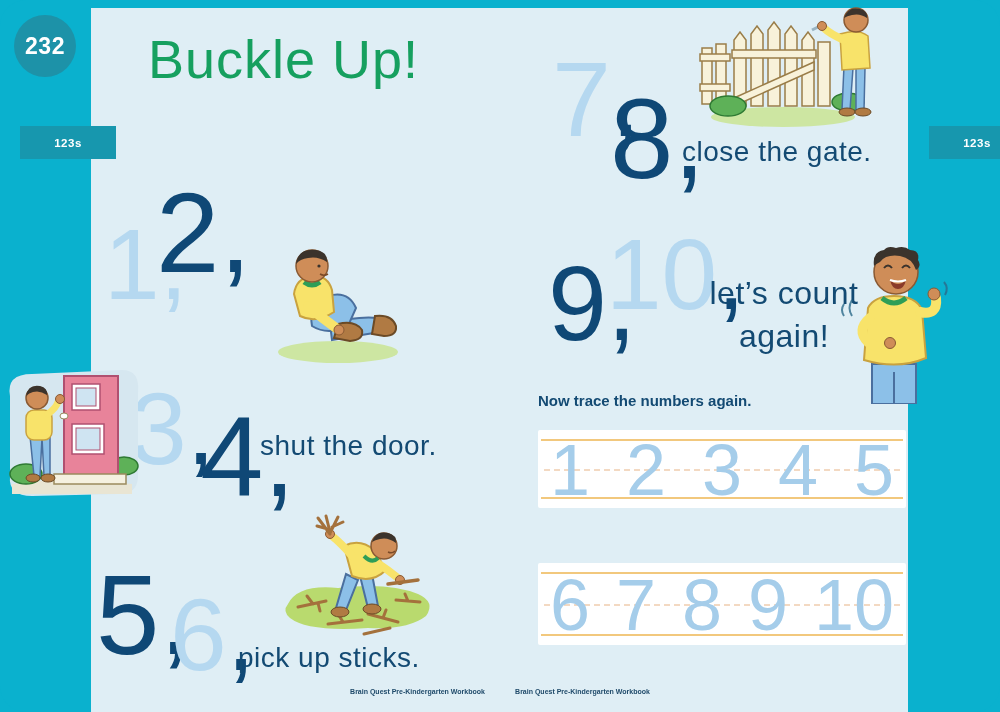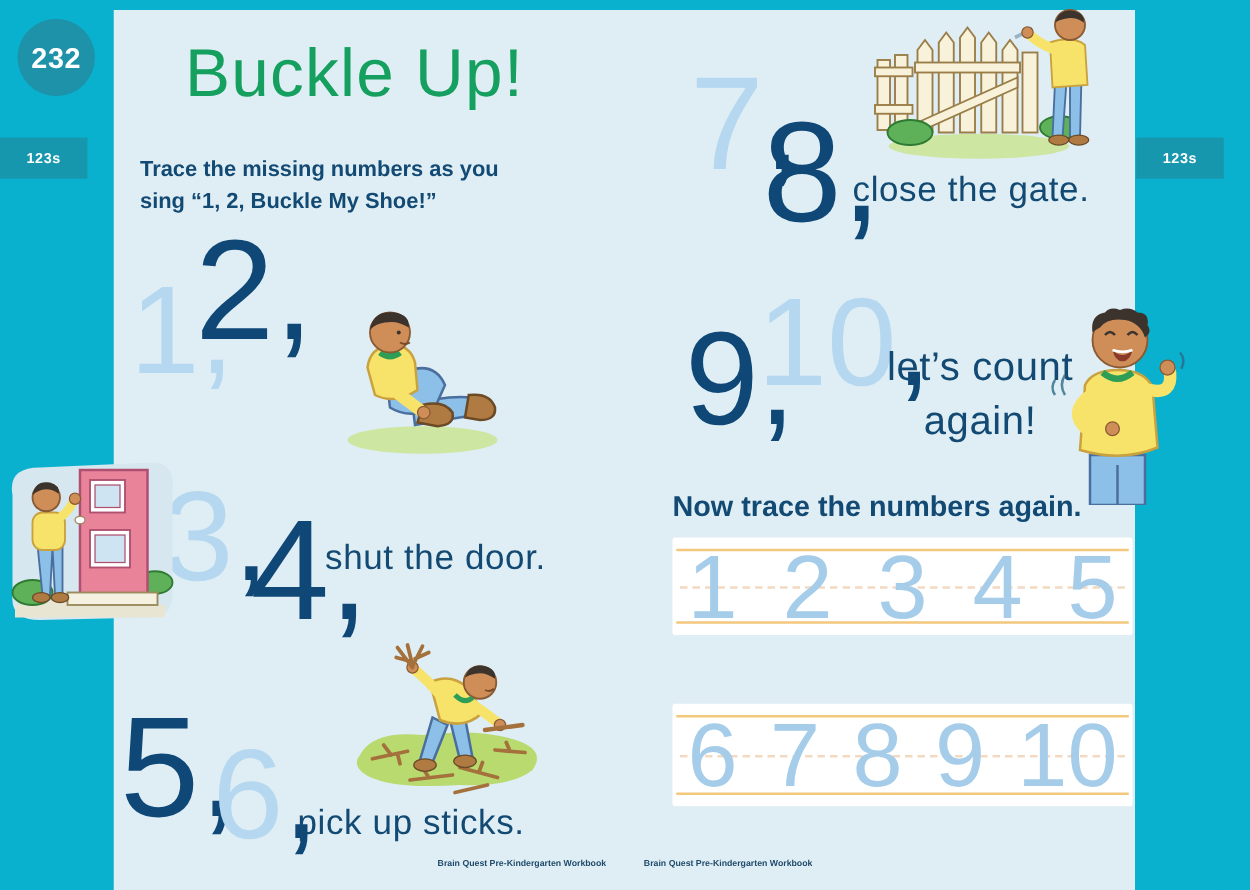"123s" .tab { margin-left: none -> 20px; top: 110px -> 126px; width: 70px -> 96px }
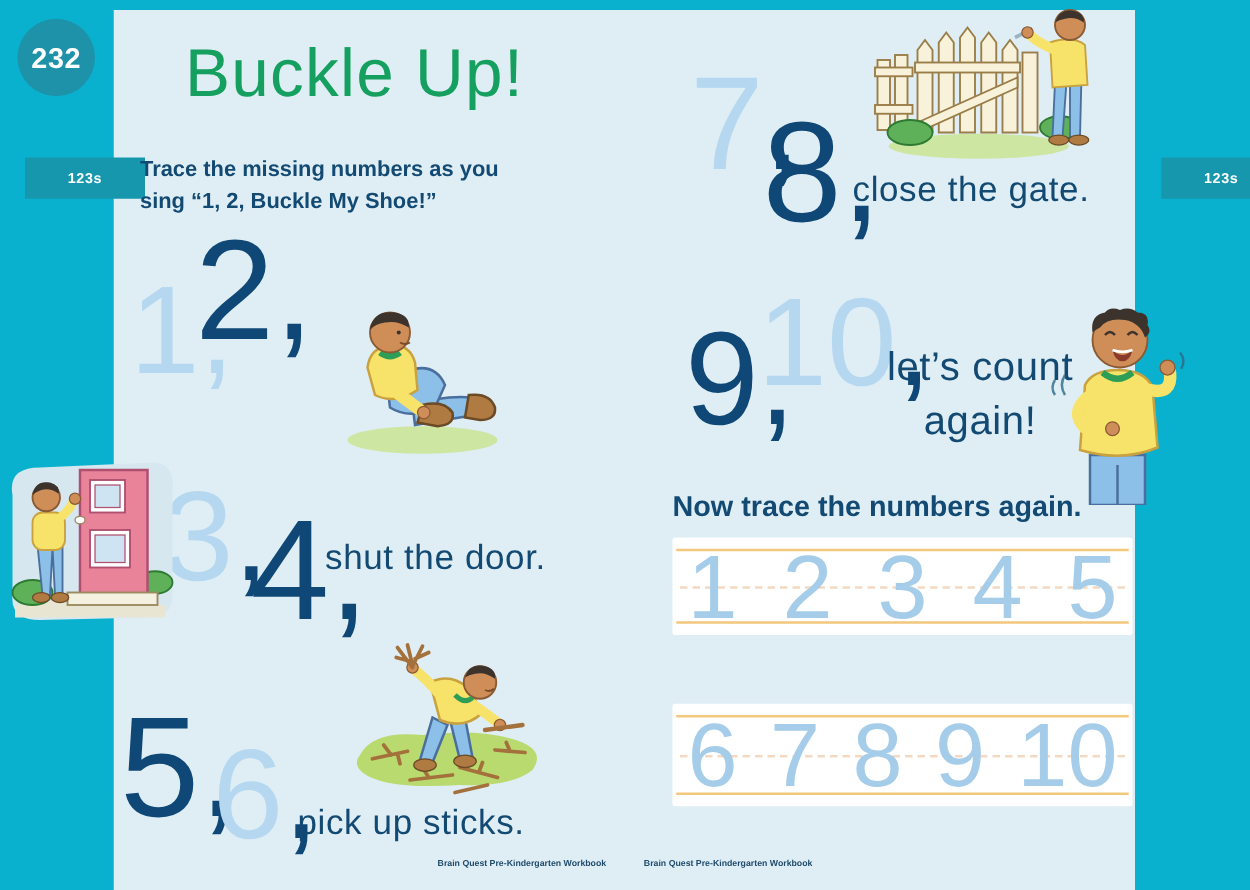"Trace the missing numbers as" div.instruction { html: <div> <div>Trace the missing numbers as you</div> <div>sing “1, 2, Buckle My Shoe!”</div> </div> -> none }
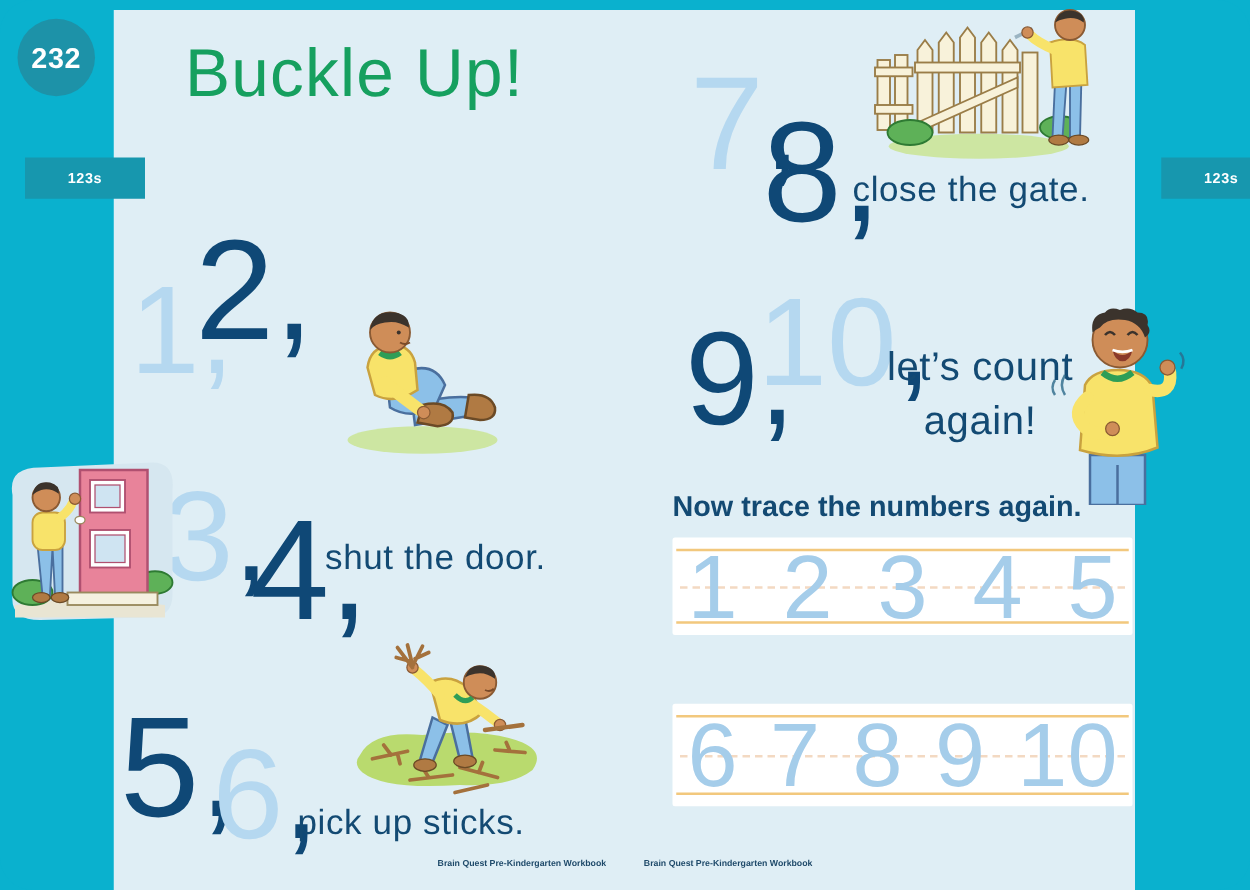"Now trace the numbers again." .prompt { font-size: 23px -> 15px }
